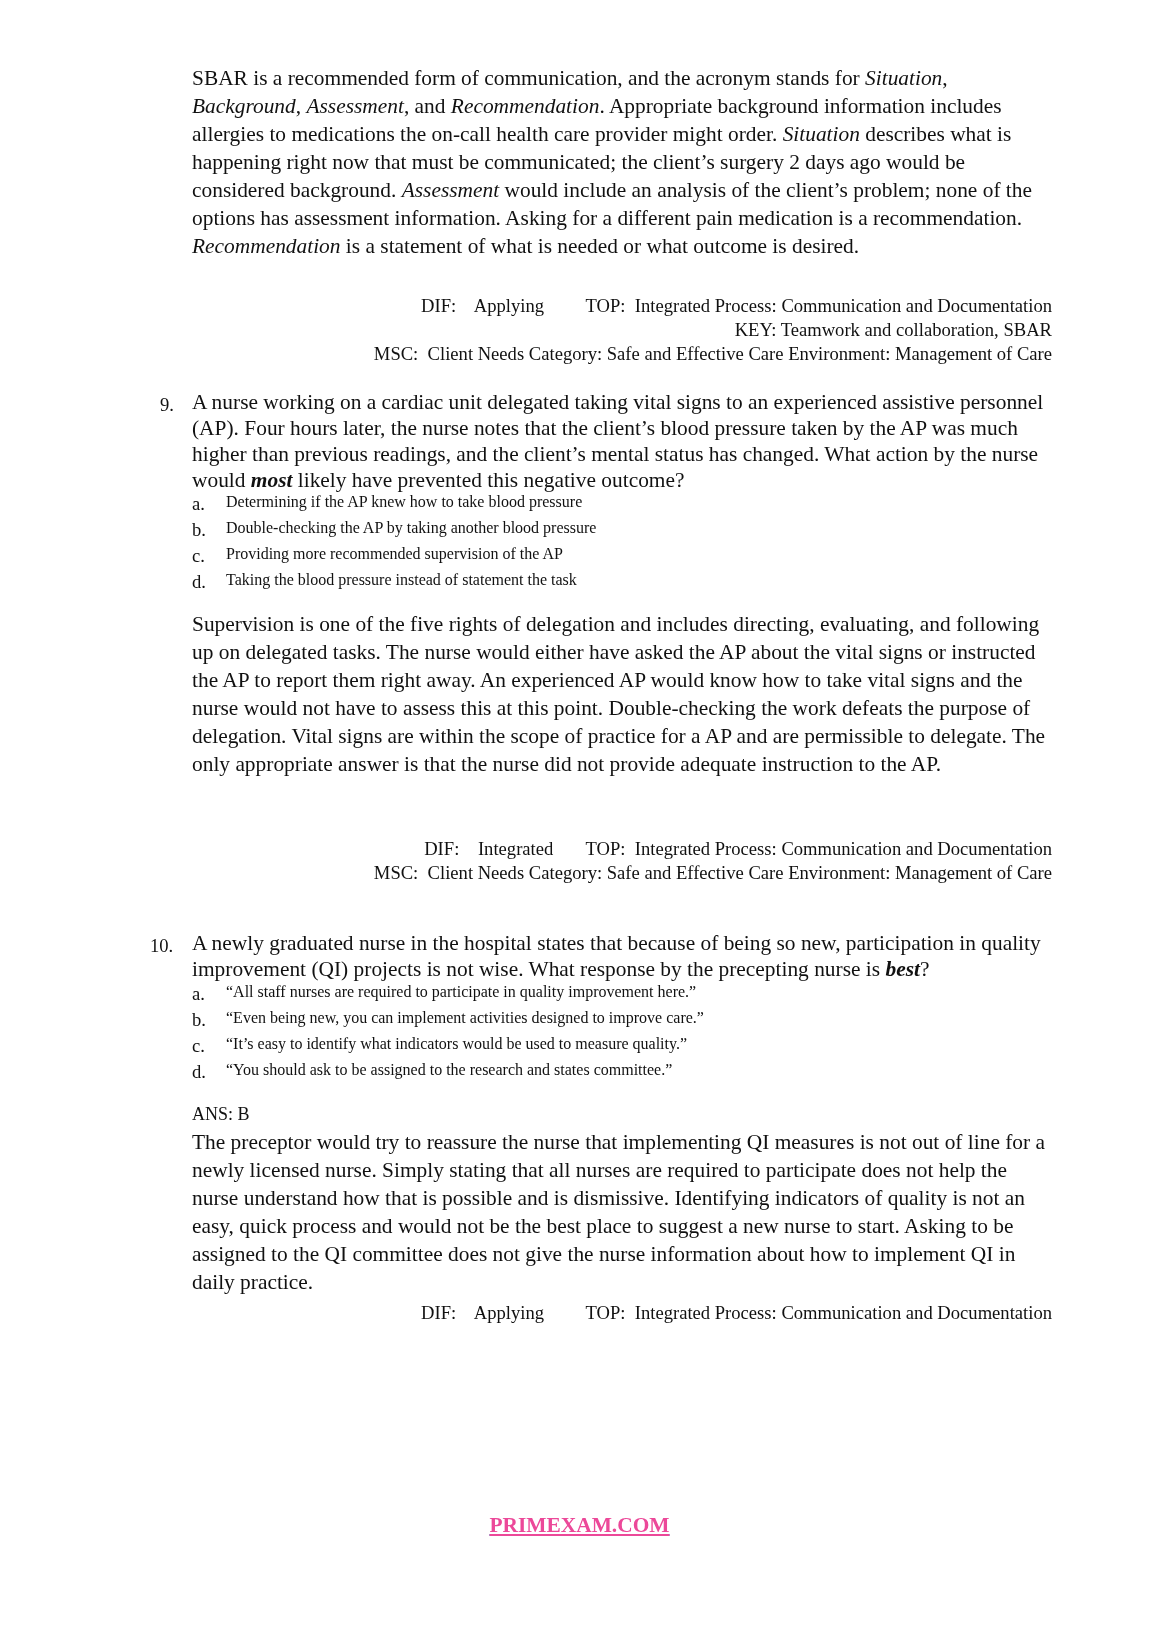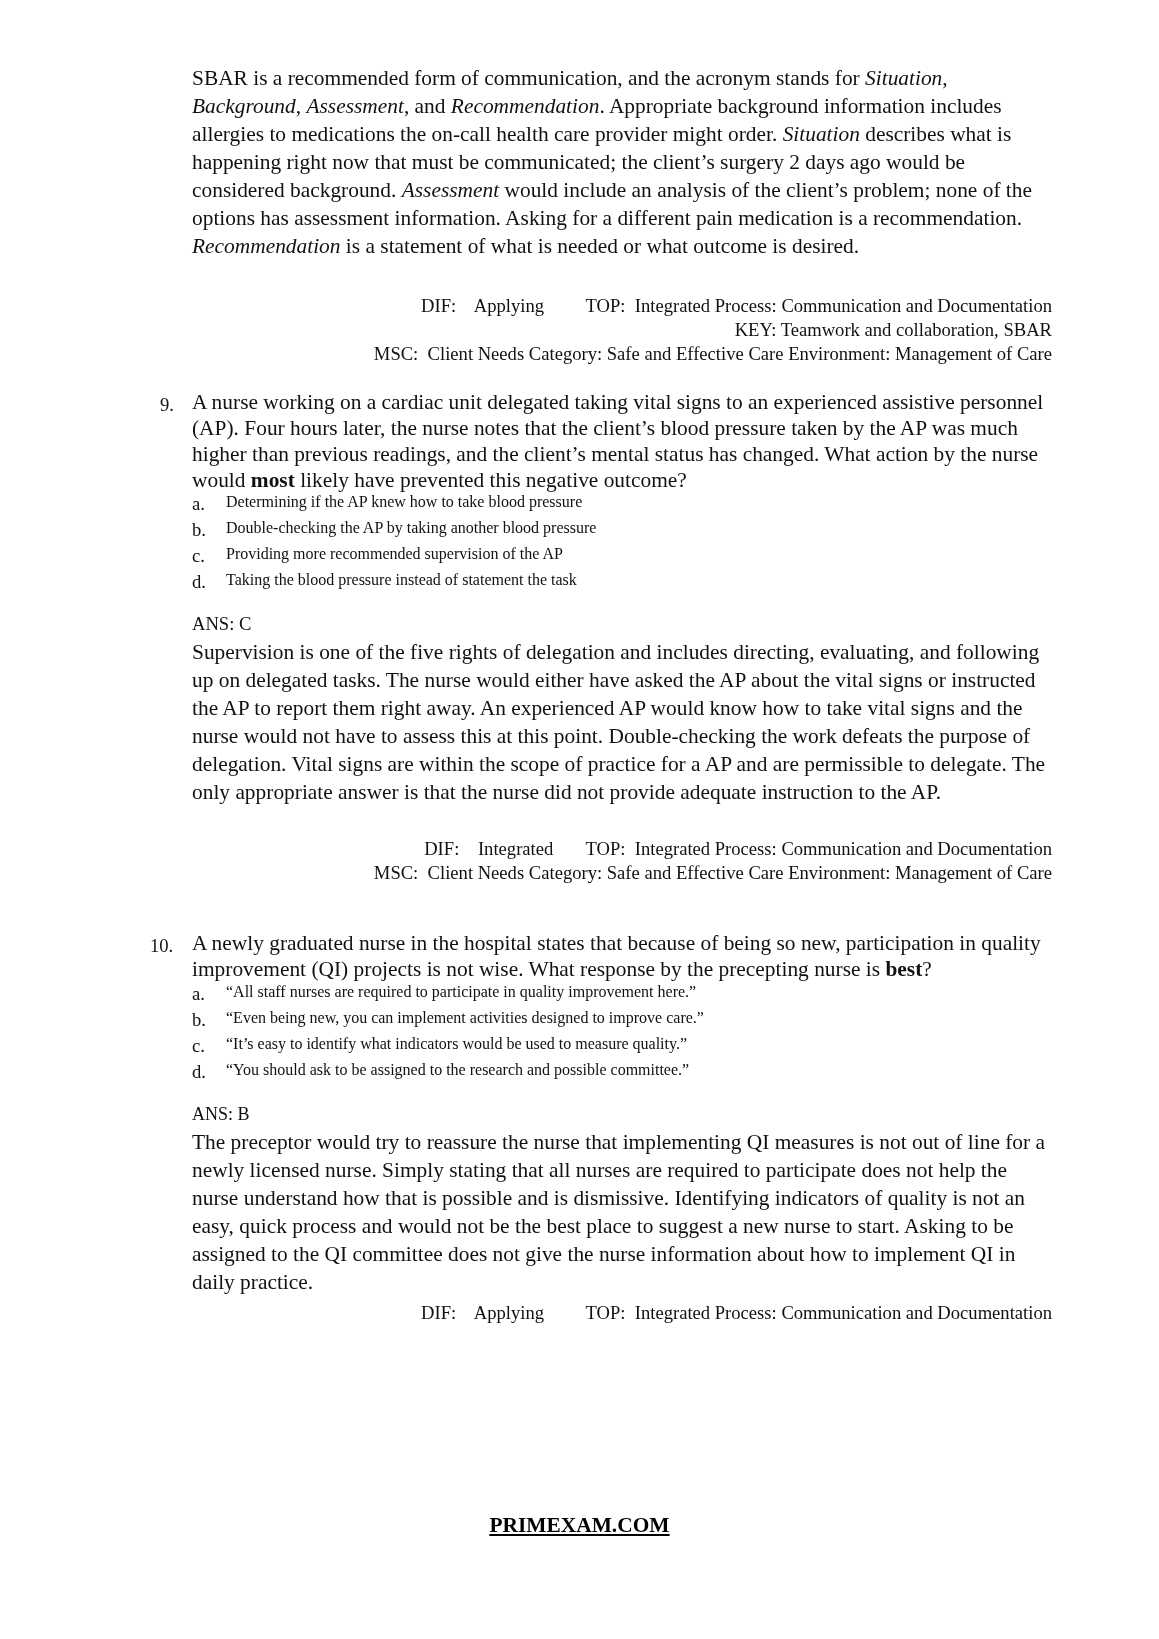"most" b { font-style: none -> italic }
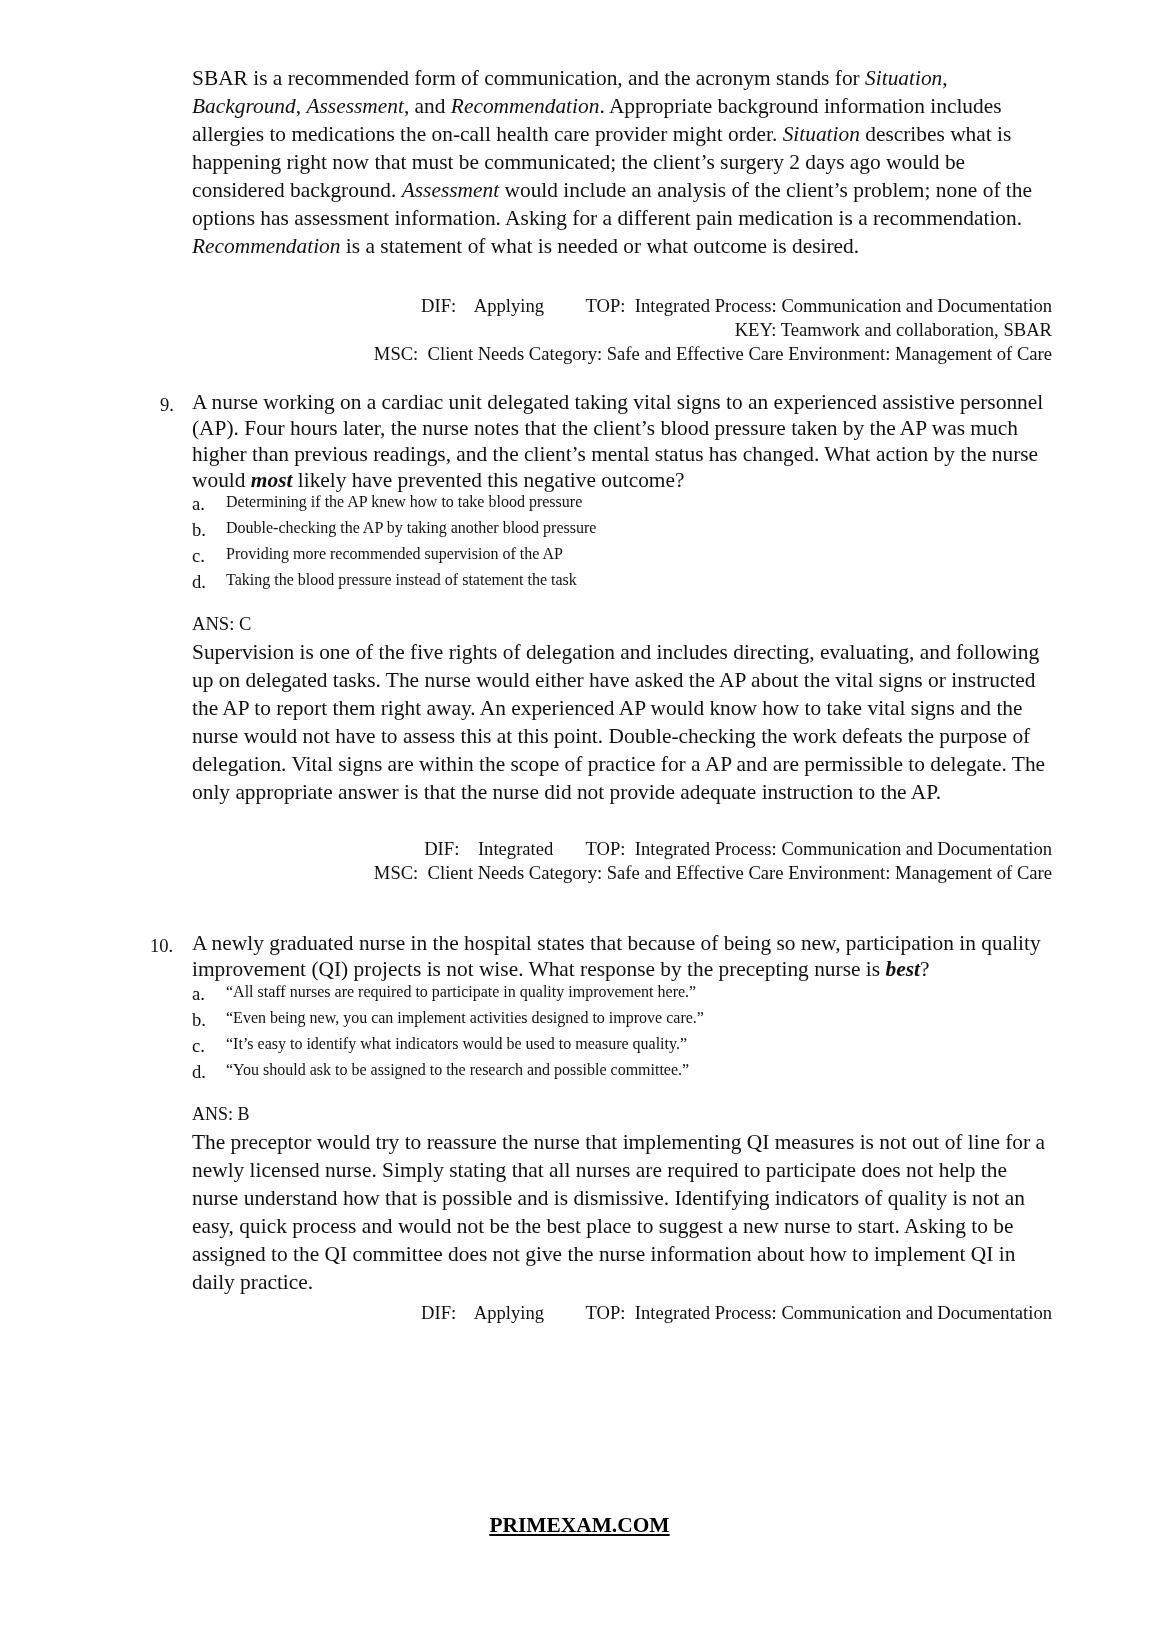"ANS: C" div { html: <div>ANS: C</div> -> none }
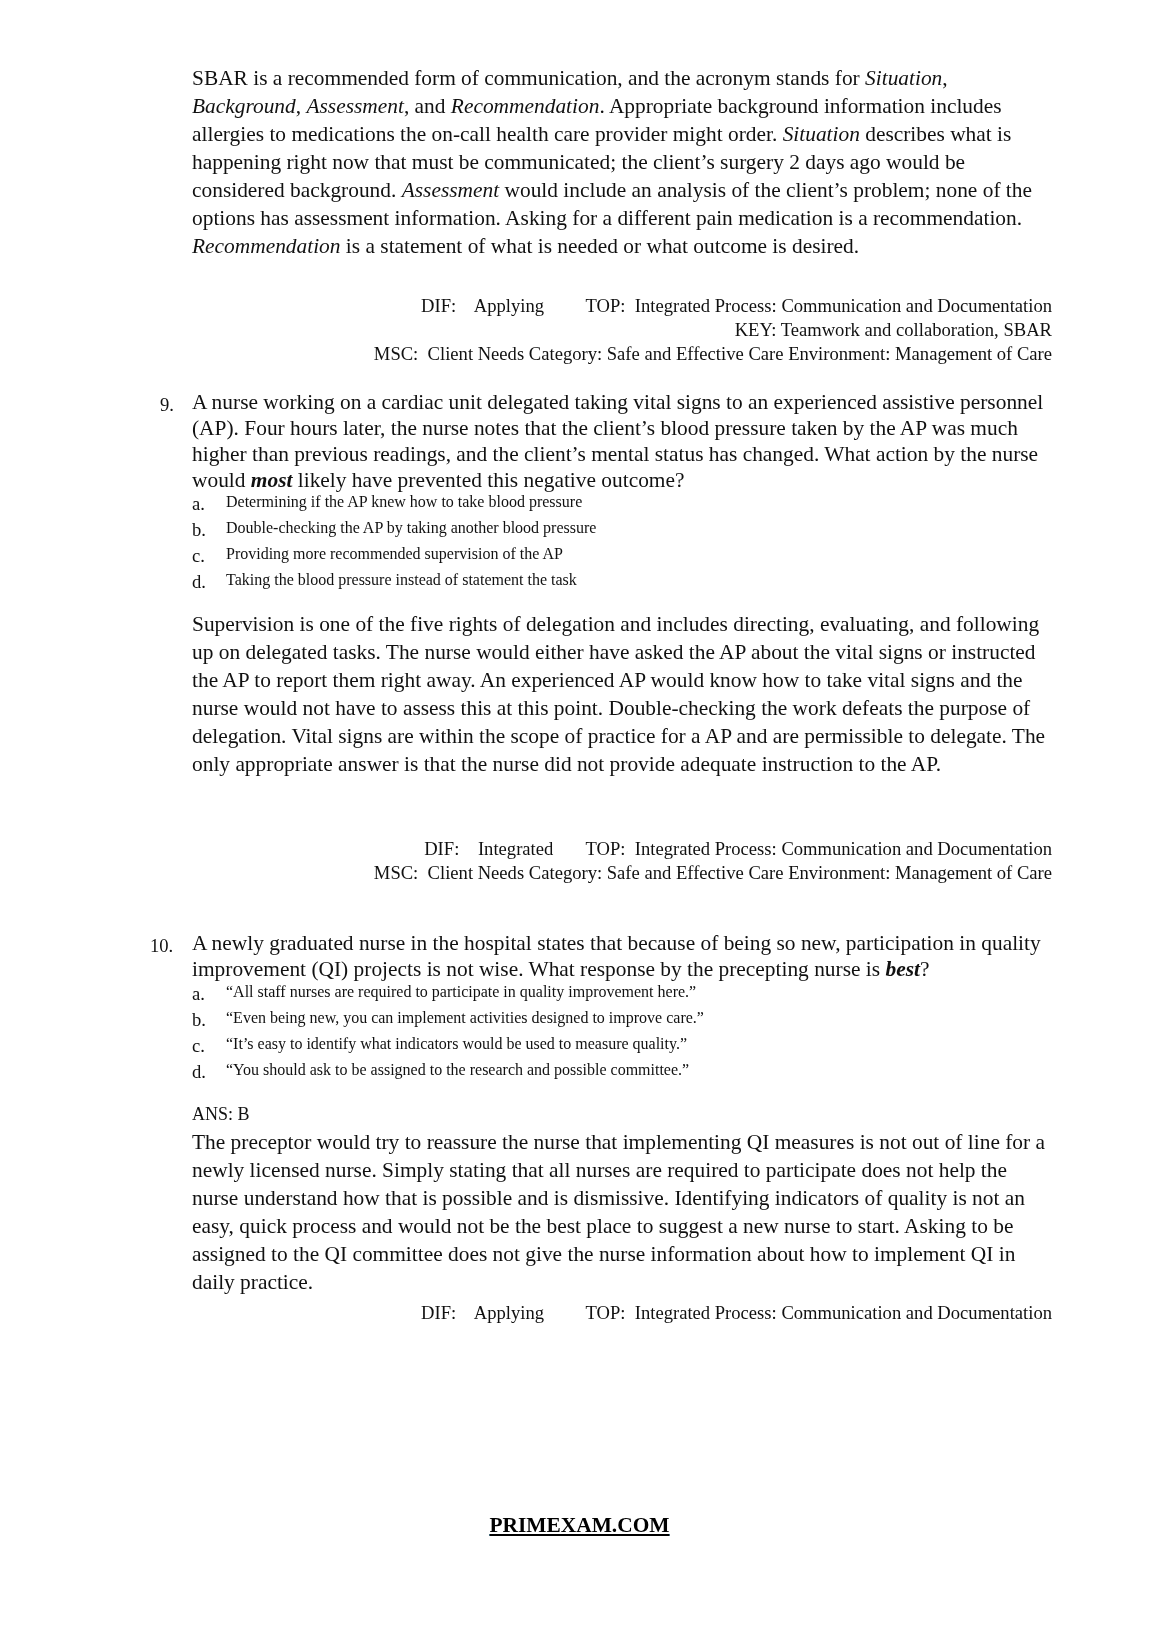"“You should ask to be" span.text { text: possible -> states }
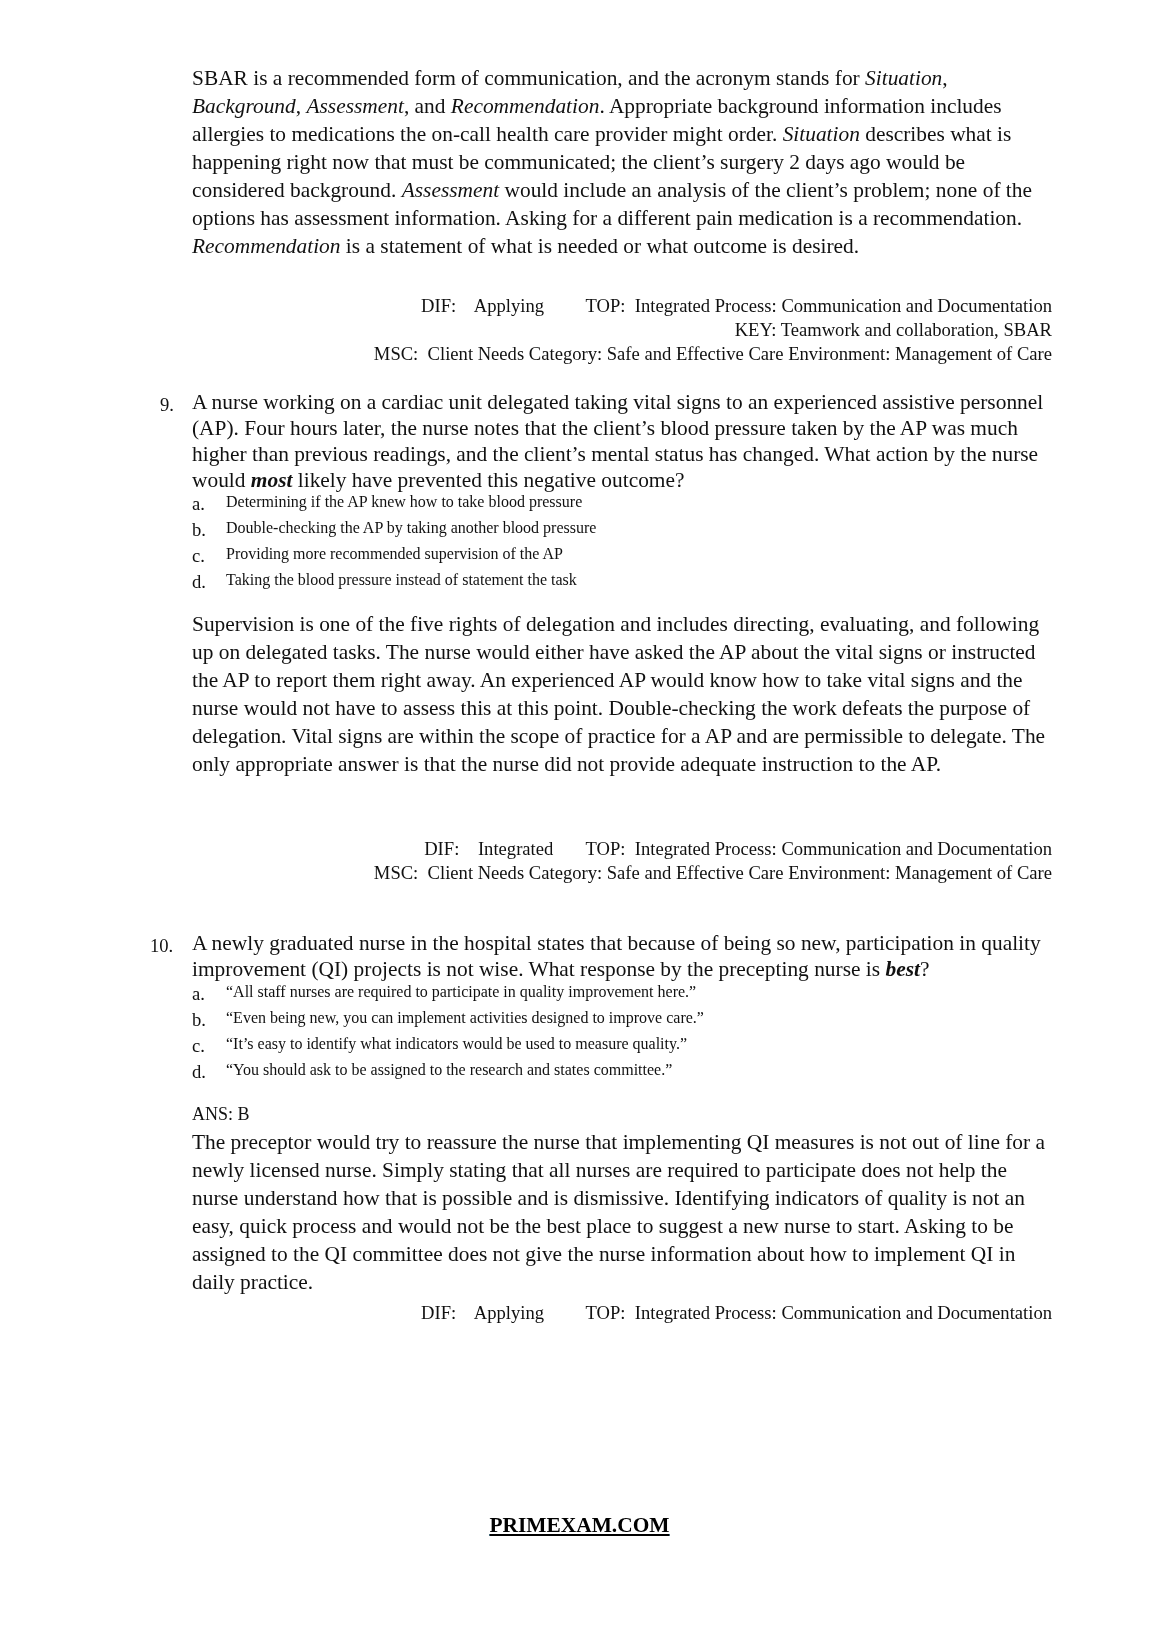"PRIMEXAM.COM" .footer a { color: #000000 -> #ec4899 }
